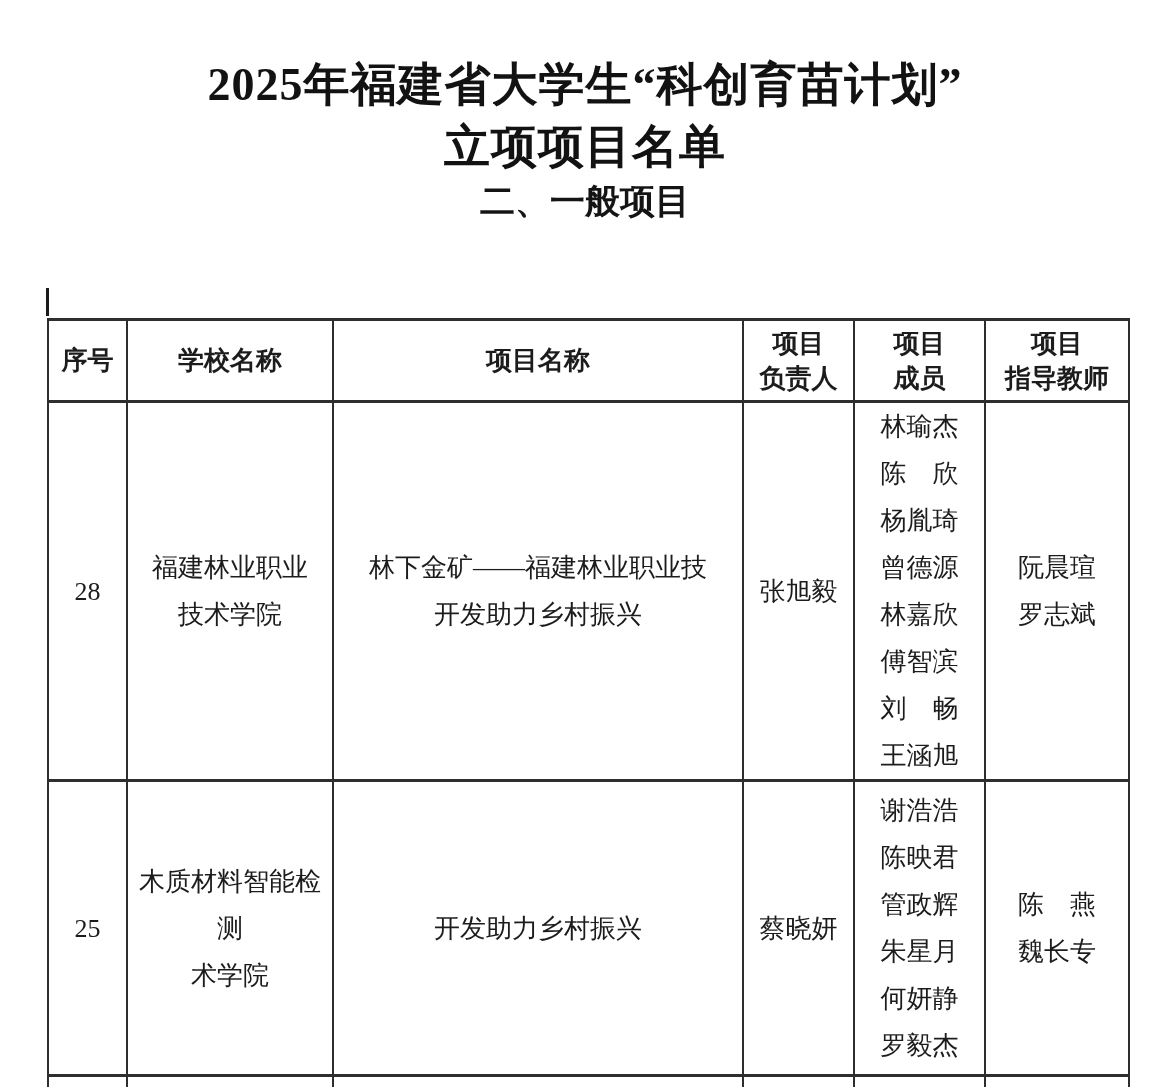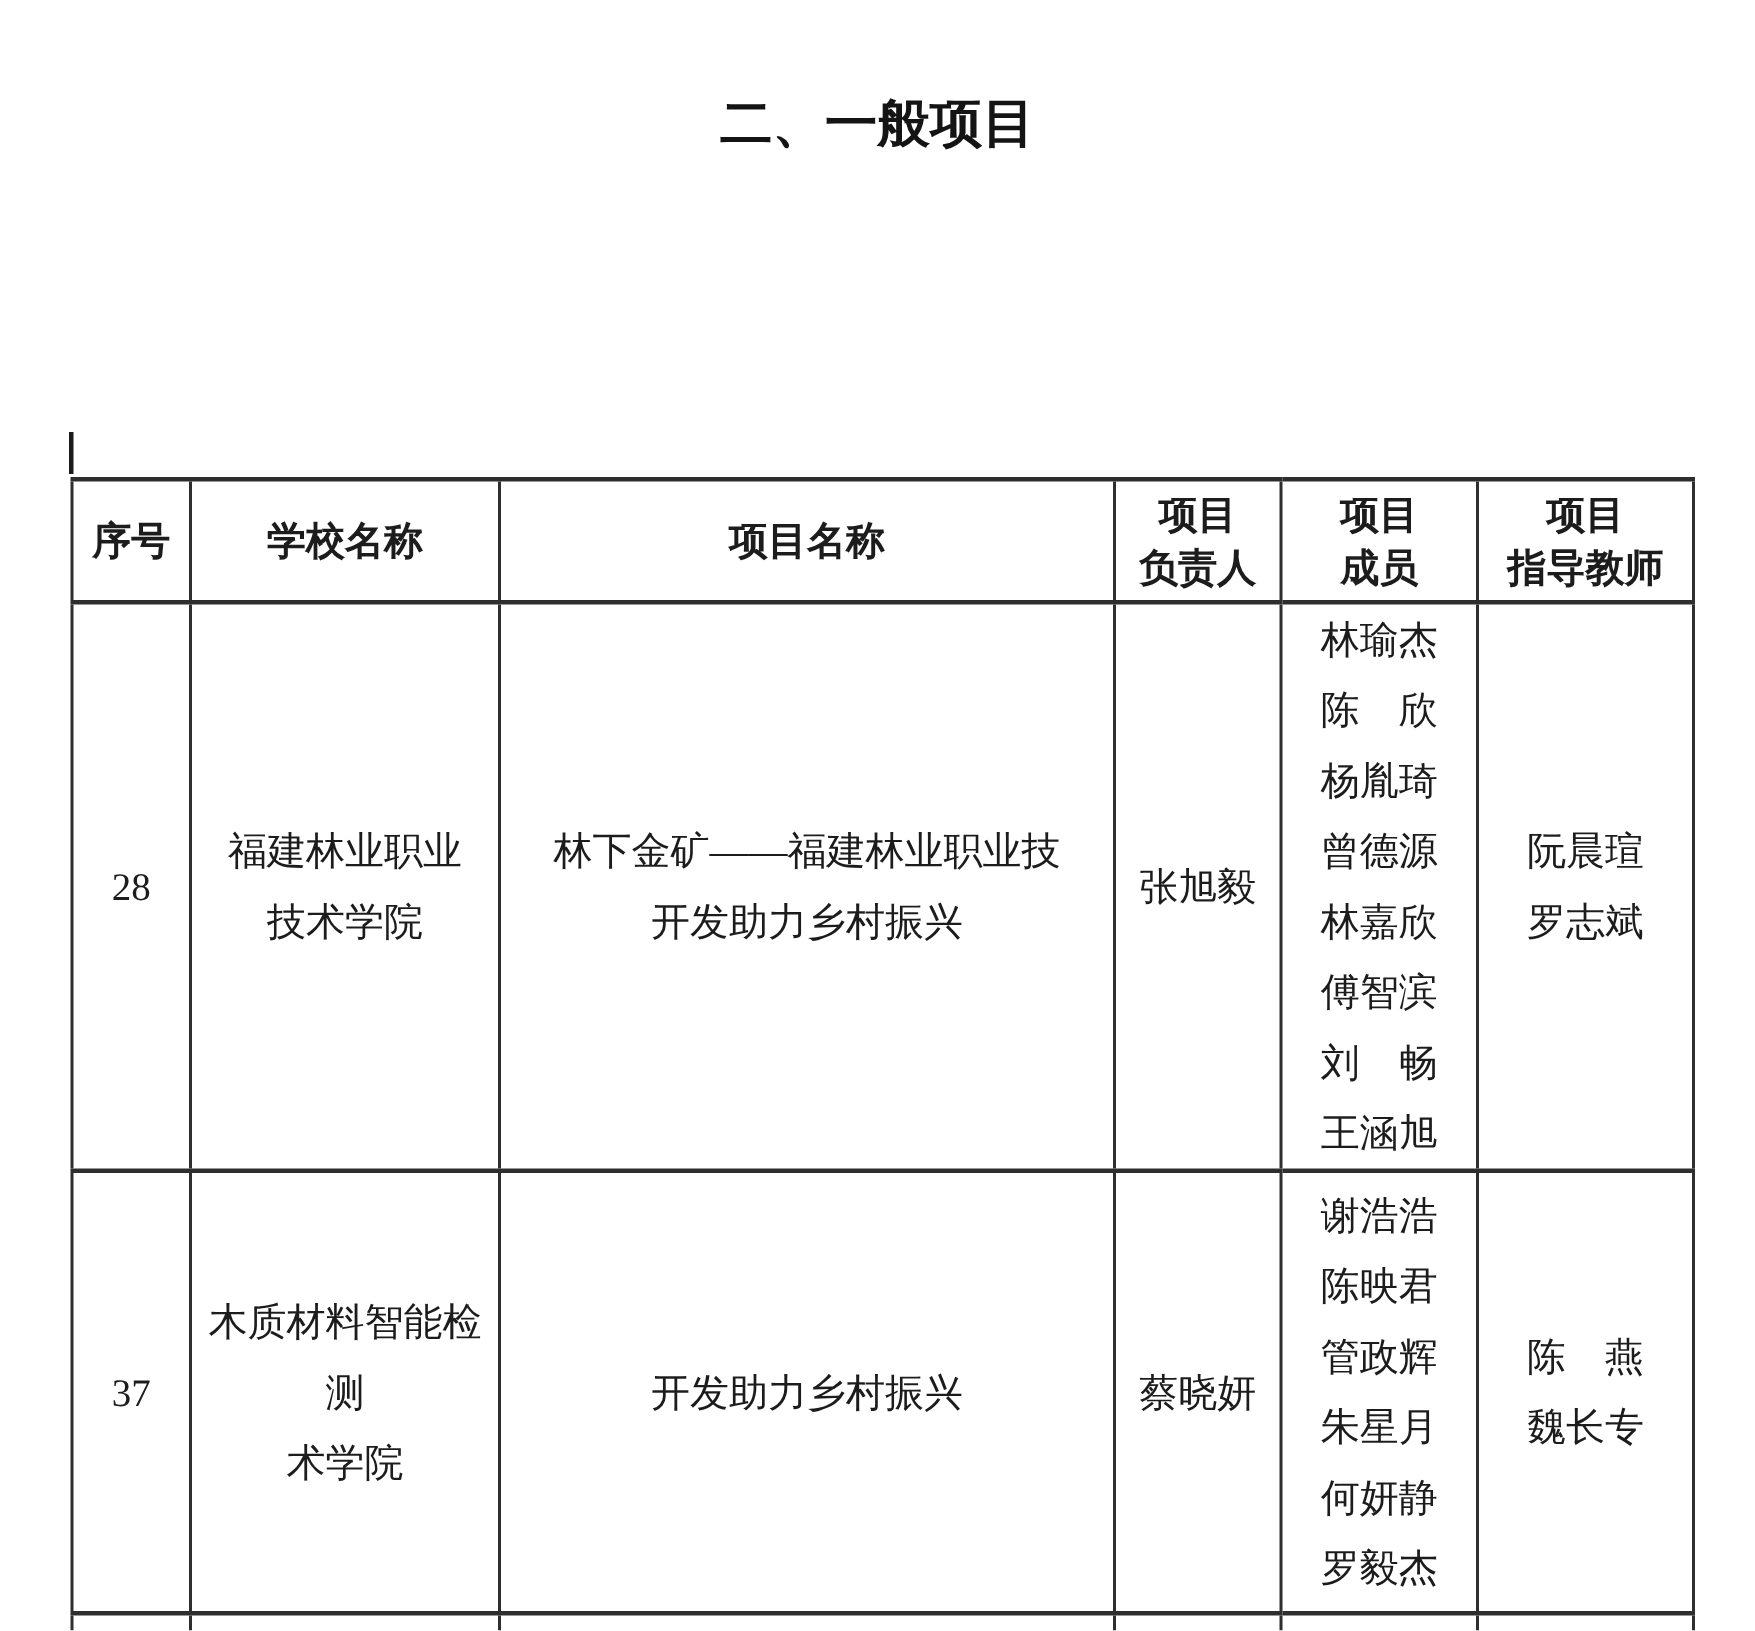"2025年福建省大学生“科创育苗计划”" h1.doc-title { html: none -> <h1><span>2025年福建省大学生“科创育苗计划”</span><br><span>立项项目名单</span></h1> }
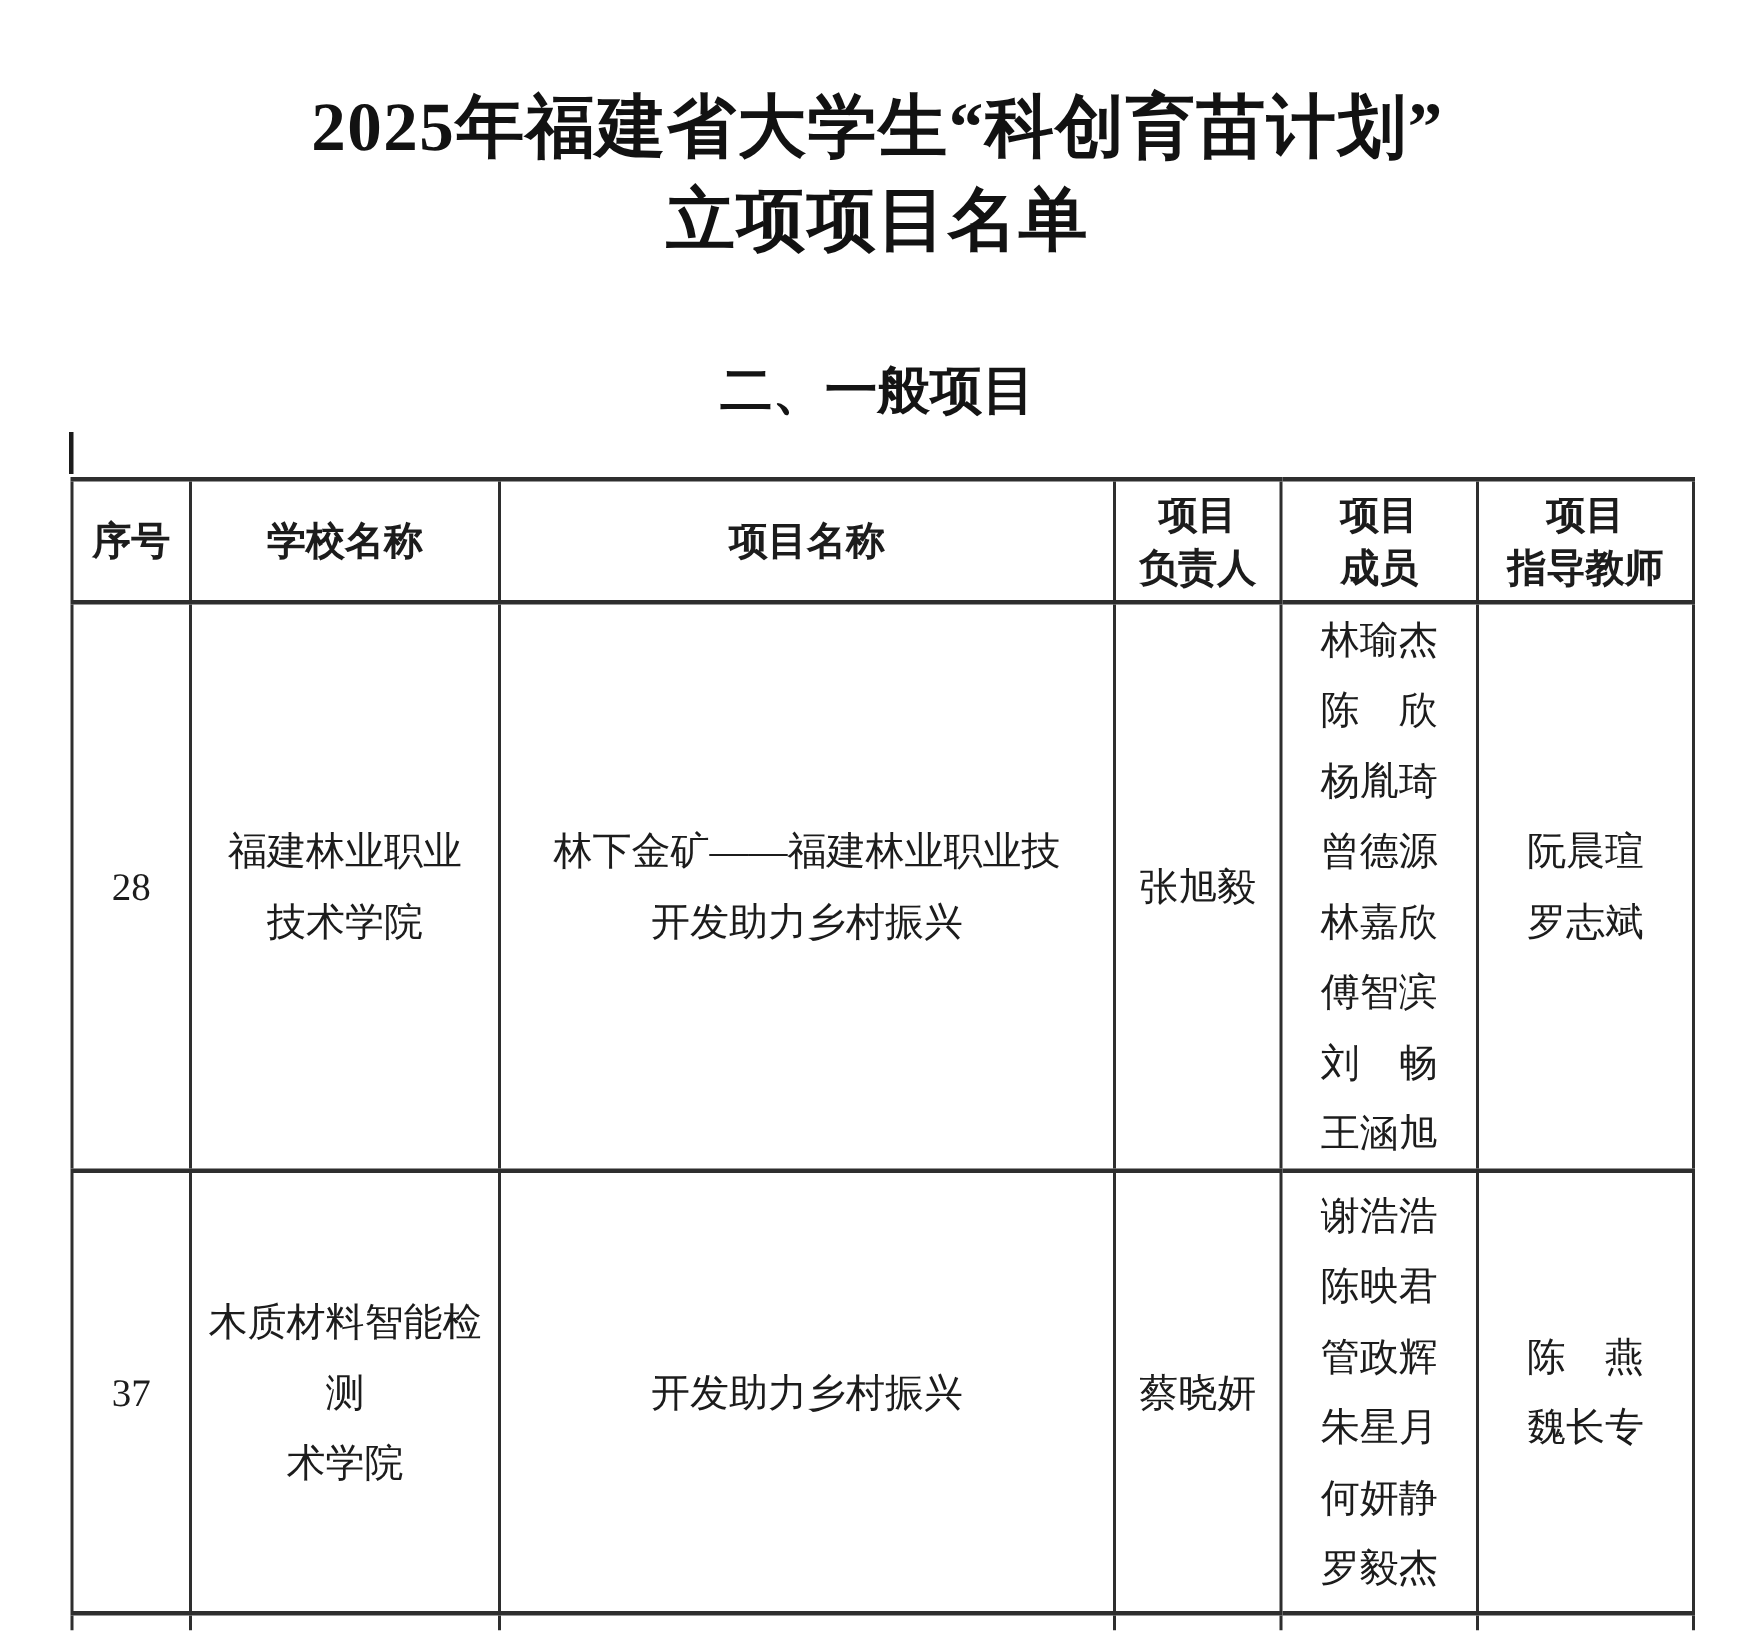"二、一般项目" .section-heading { margin-top: 60px -> none }
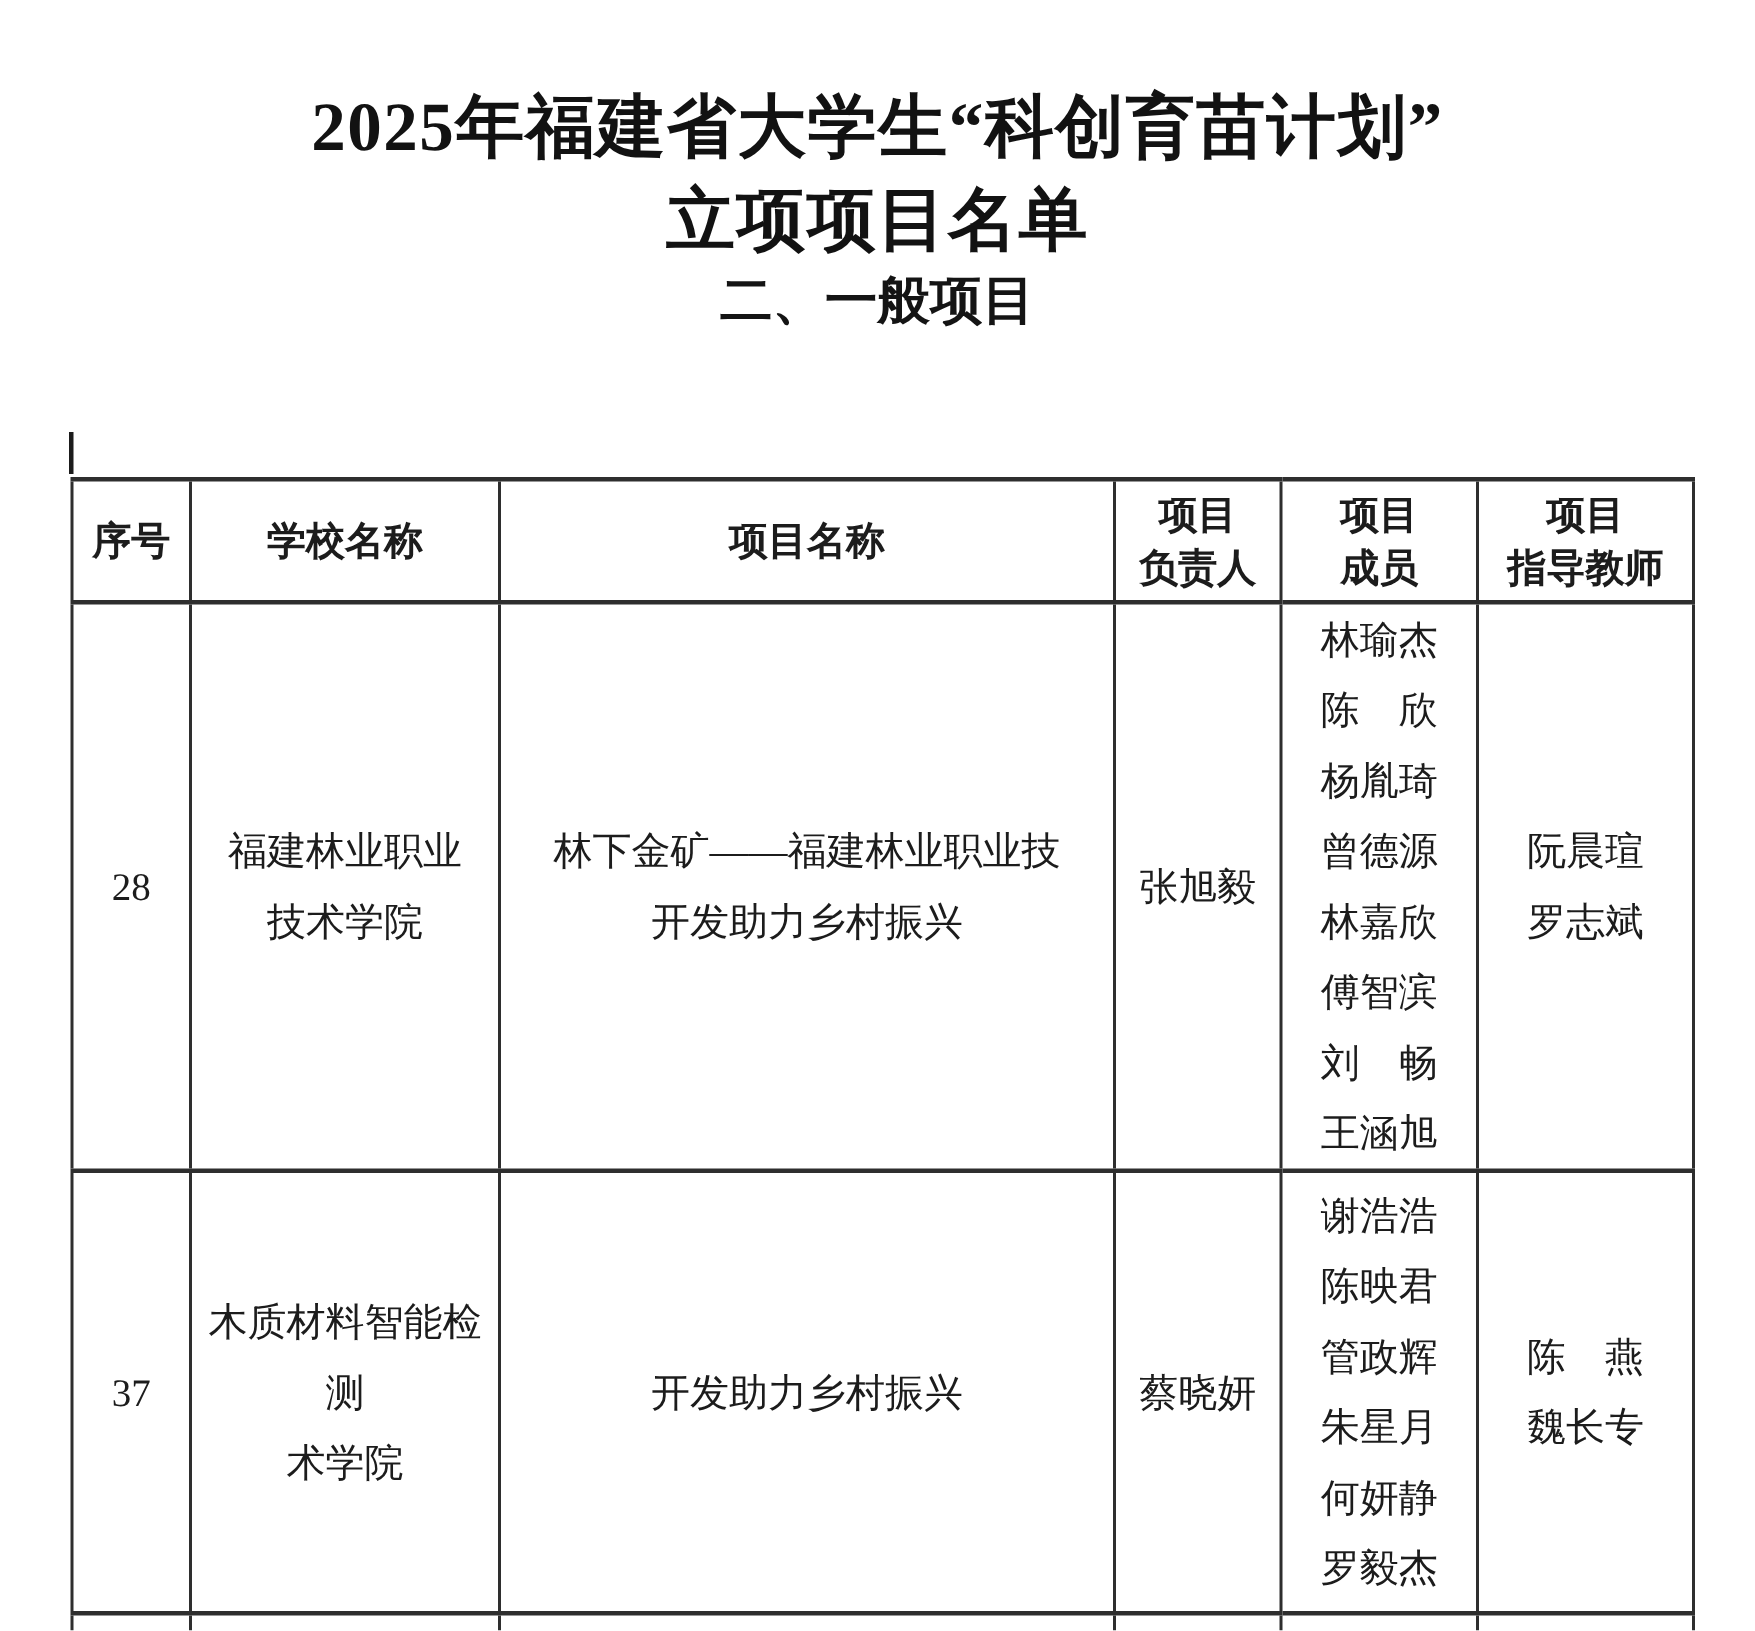"37" td { text: 37 -> 25 }
